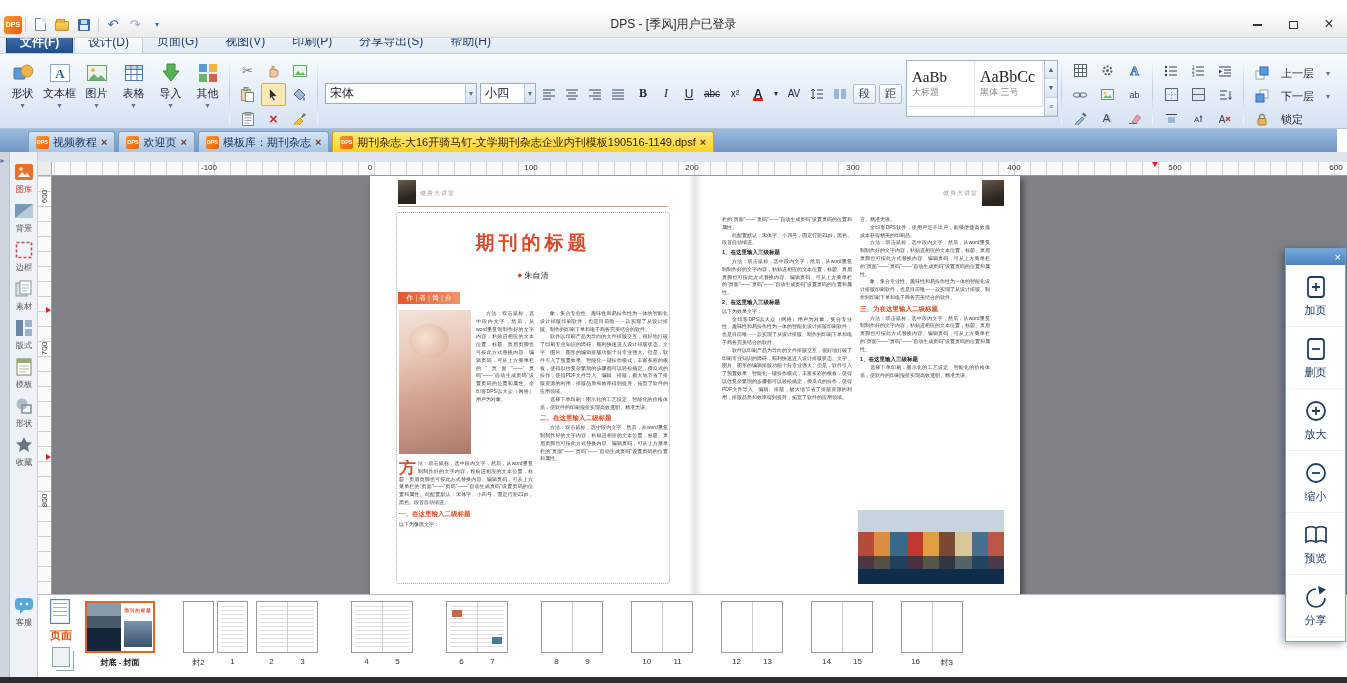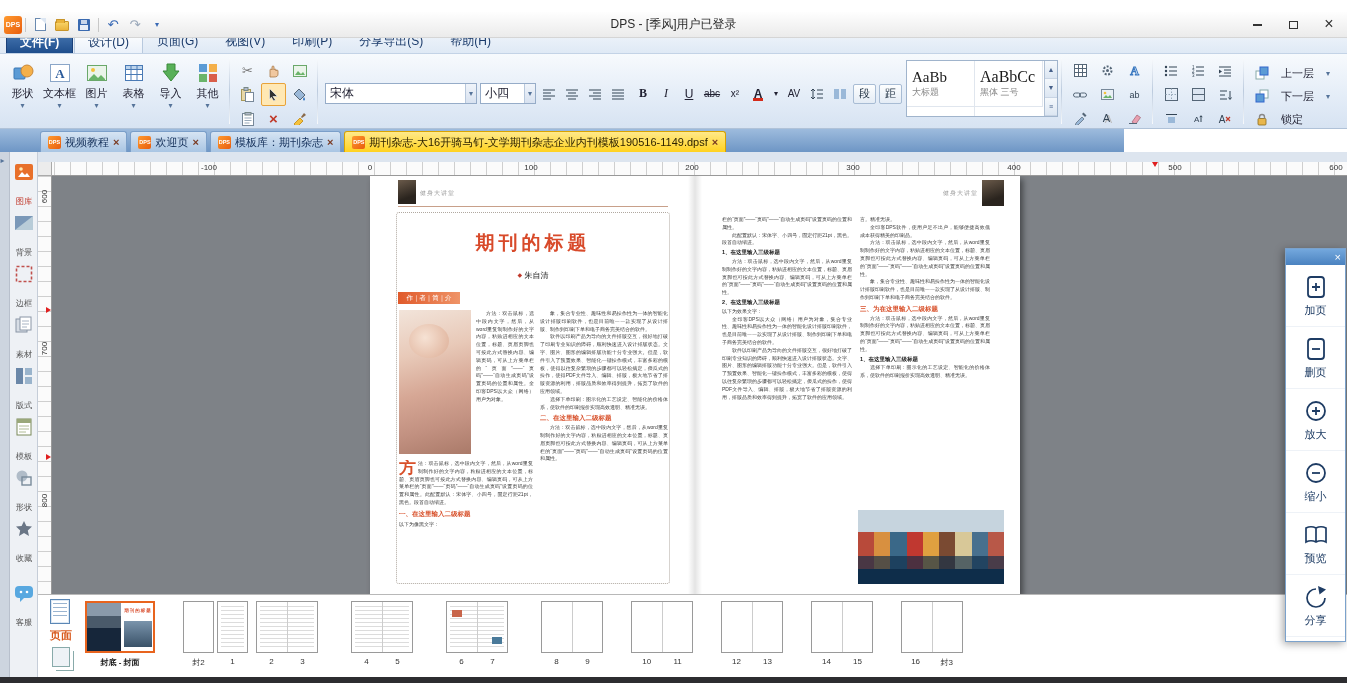"视频教程" #doctabs { padding-left: 40px -> 28px; width: 1124px -> 1337px }
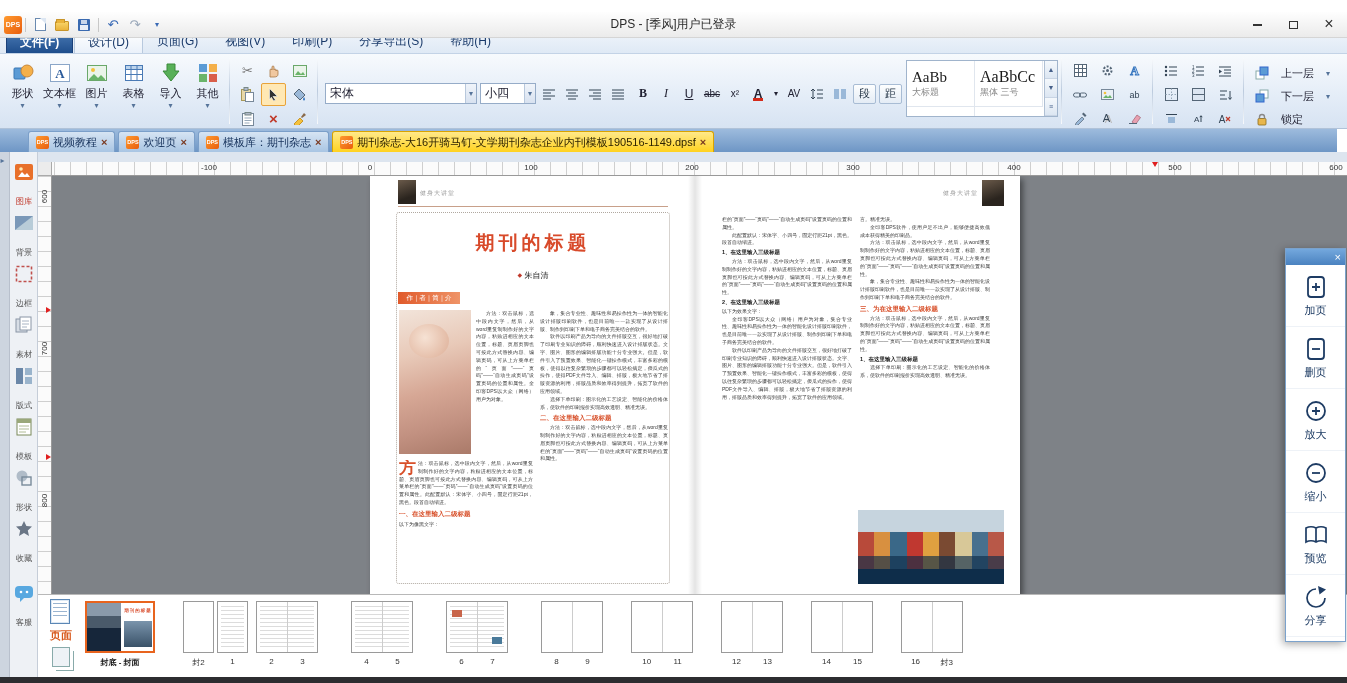"图库" .side-item { gap: 13px -> 1px }
